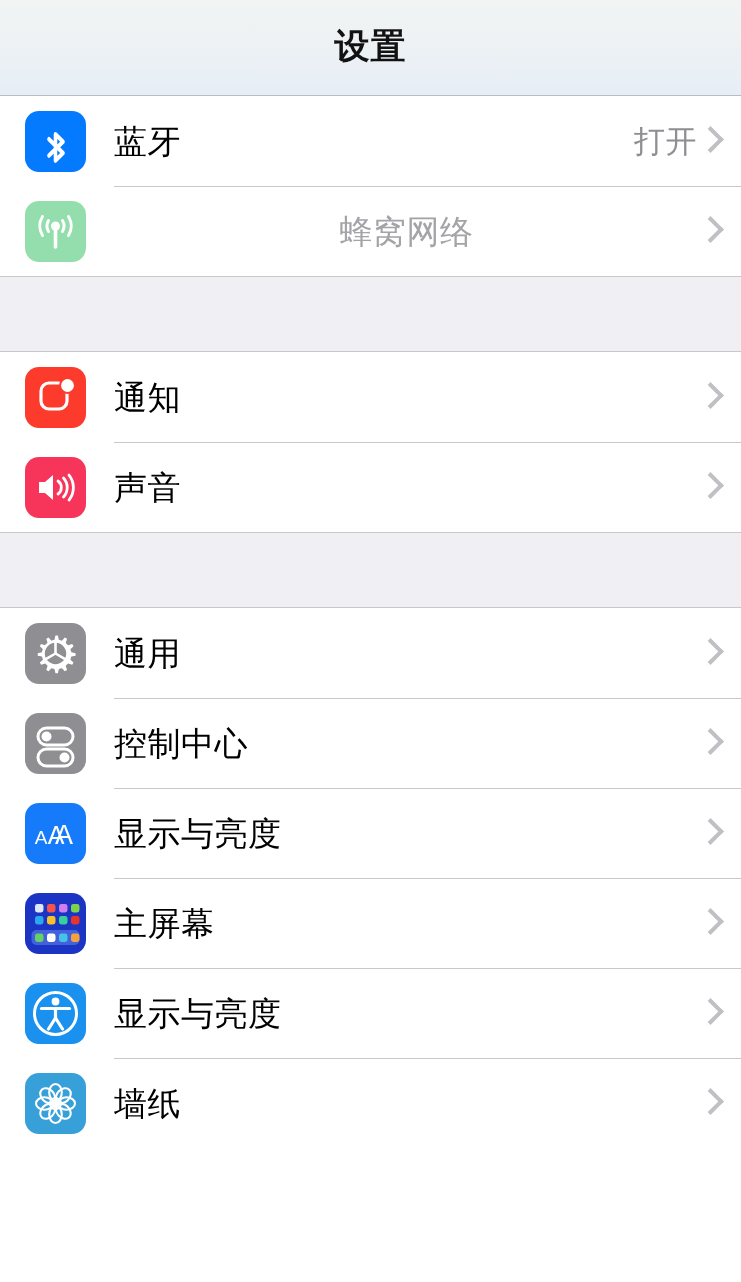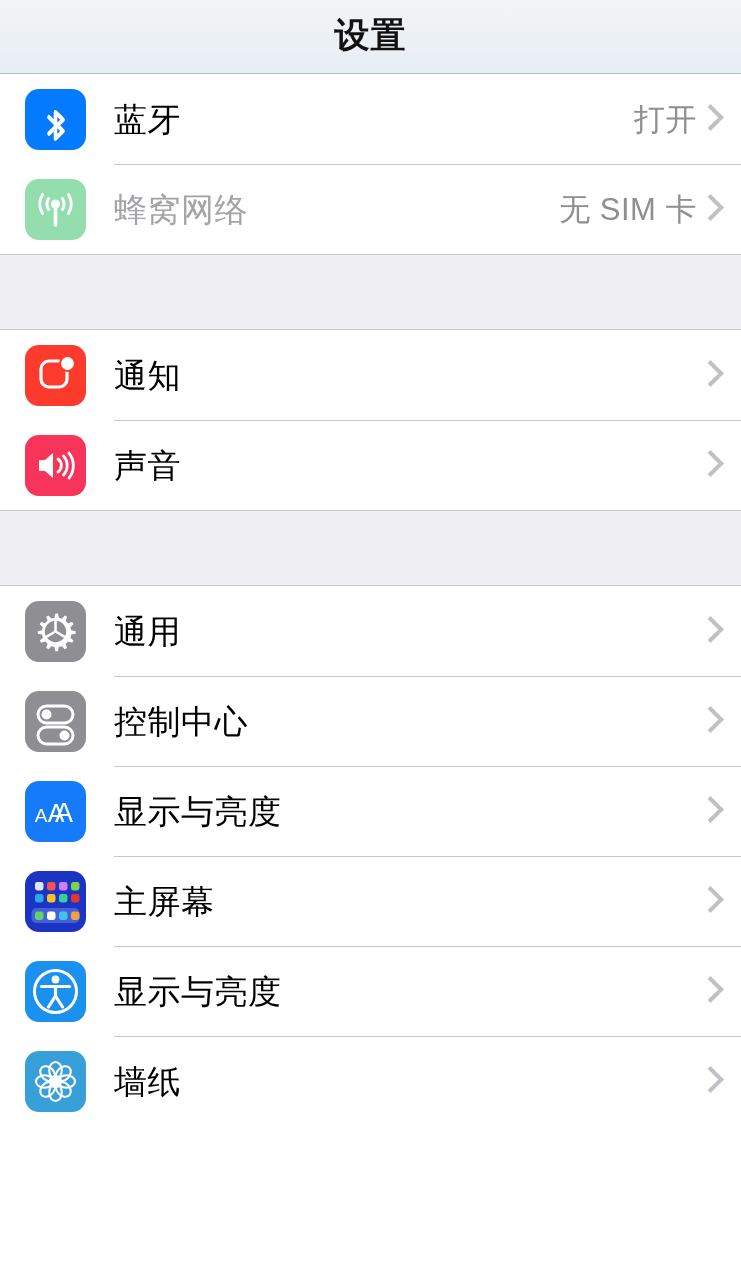"设置" .nav-header { height: 74px -> 96px }
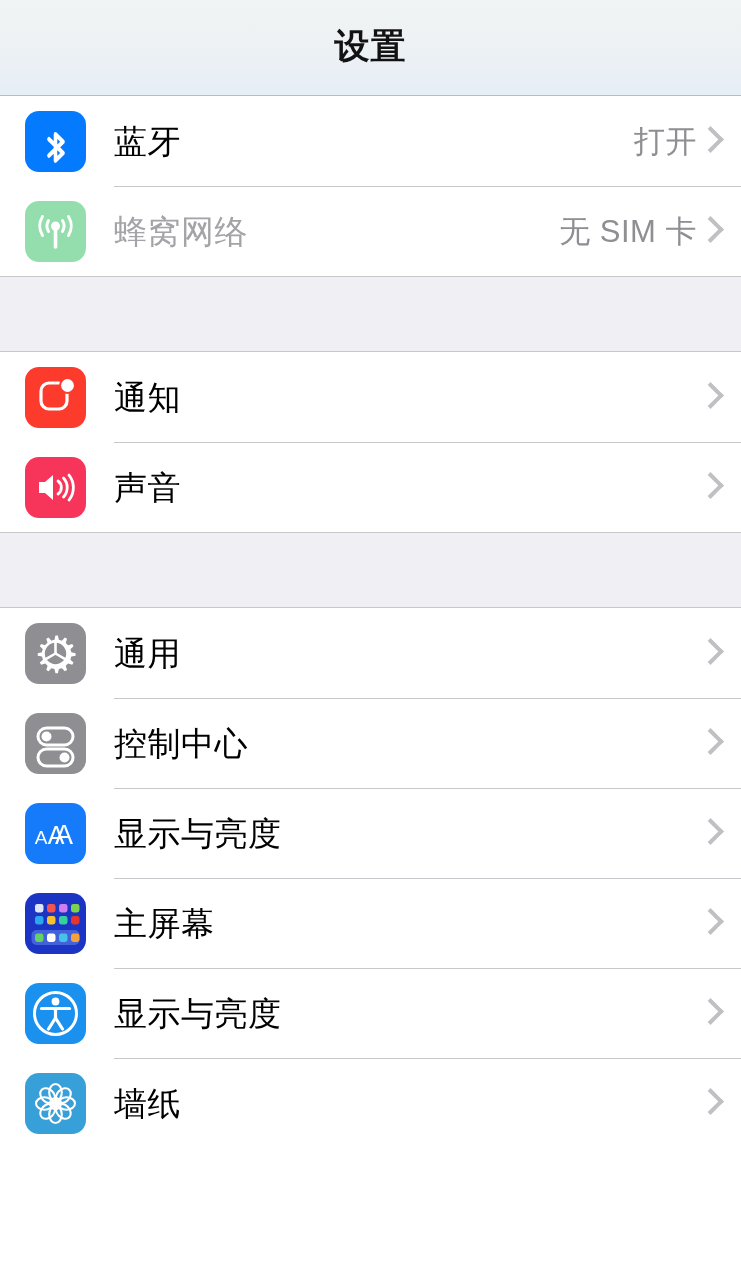"蜂窝网络" .row.disabled .row-label { text-align: none -> center }
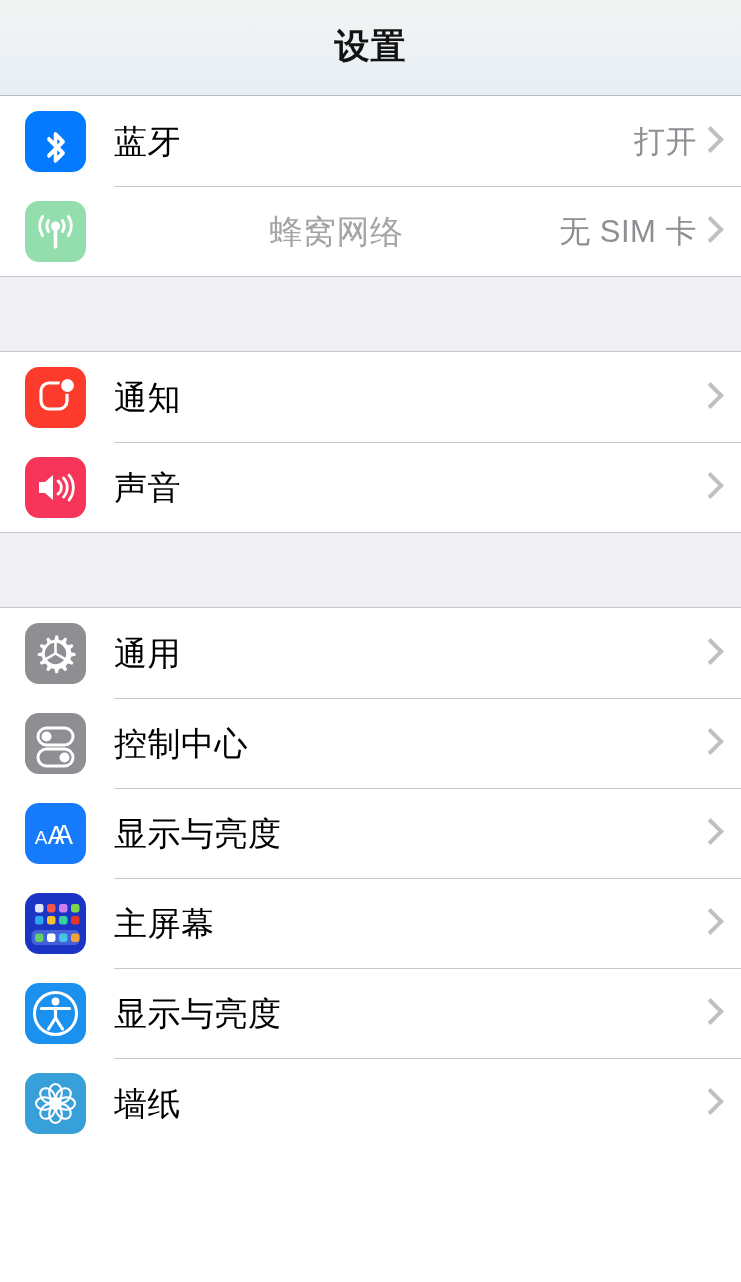"无 SIM 卡" span.row-value { html: <span>无 SIM 卡</span> -> none }
